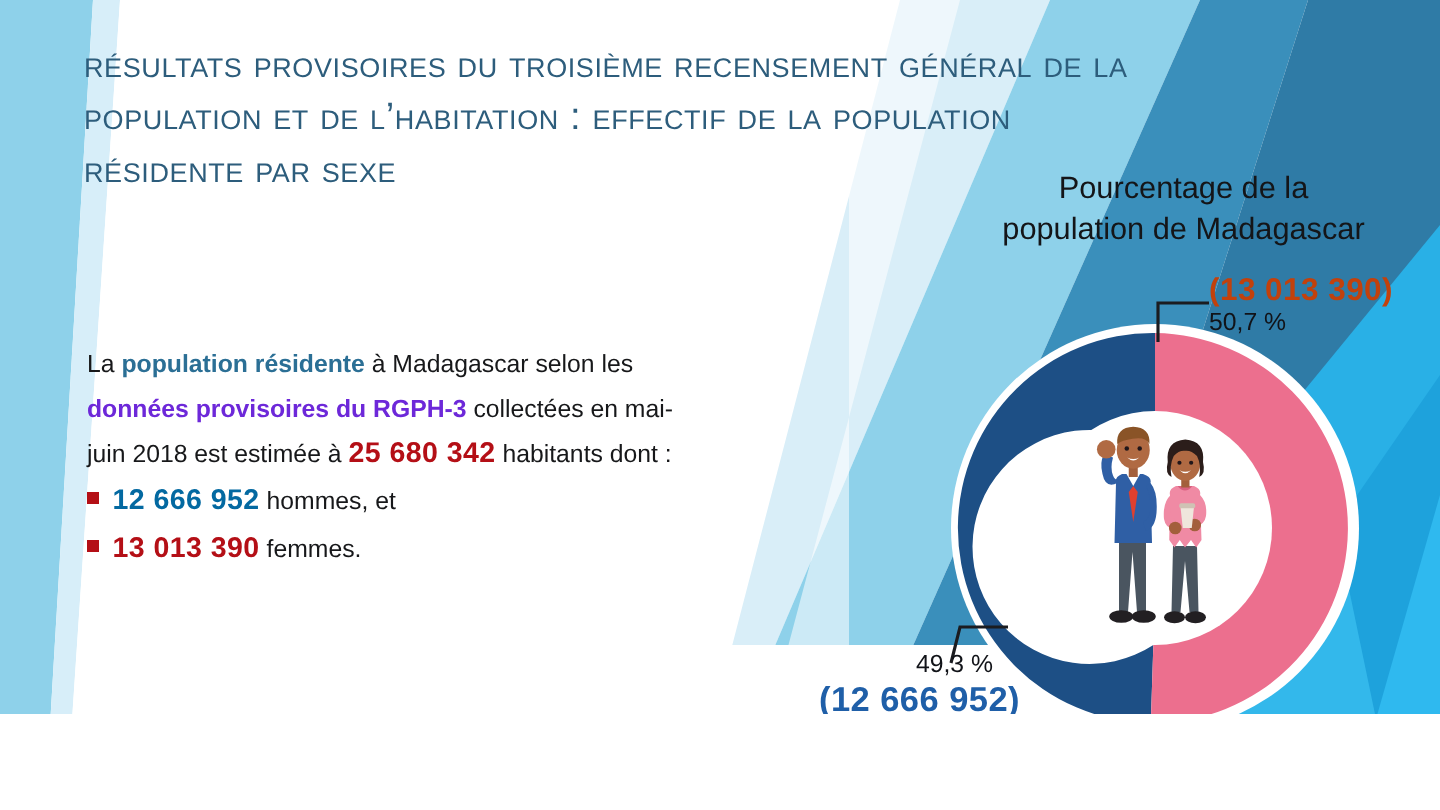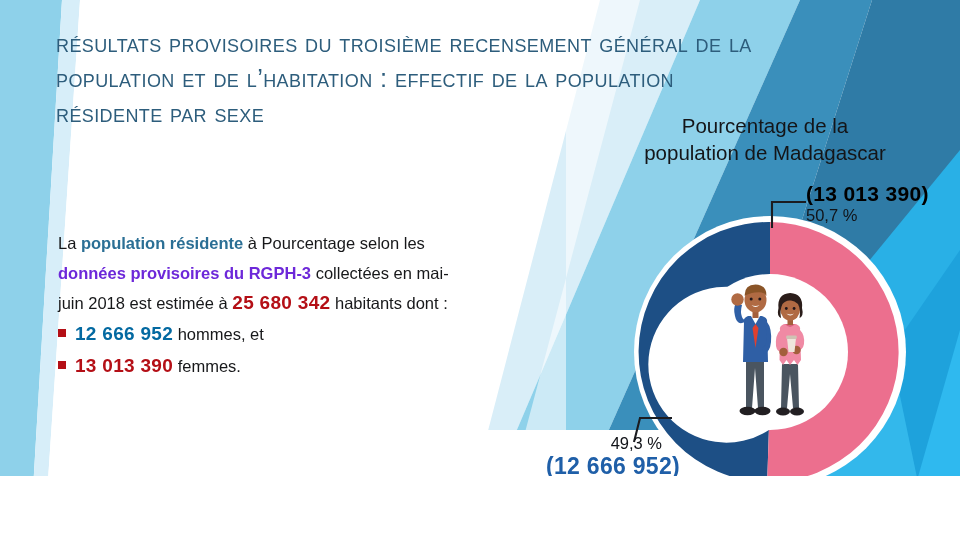"Pourcentage de la" #chart-title { left: 600px -> 624px }
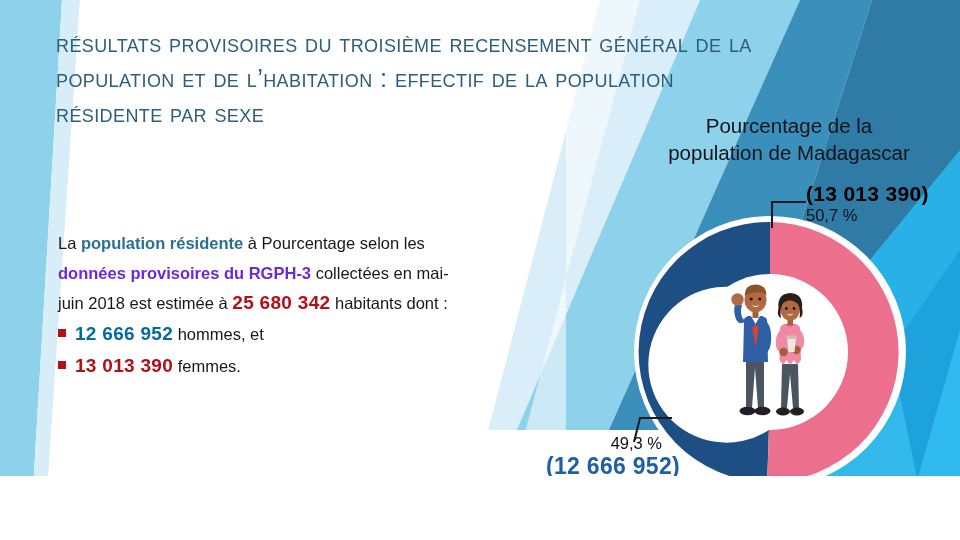"(13 013 390)" span.co-count-pink { color: #000000 -> #c2410c }
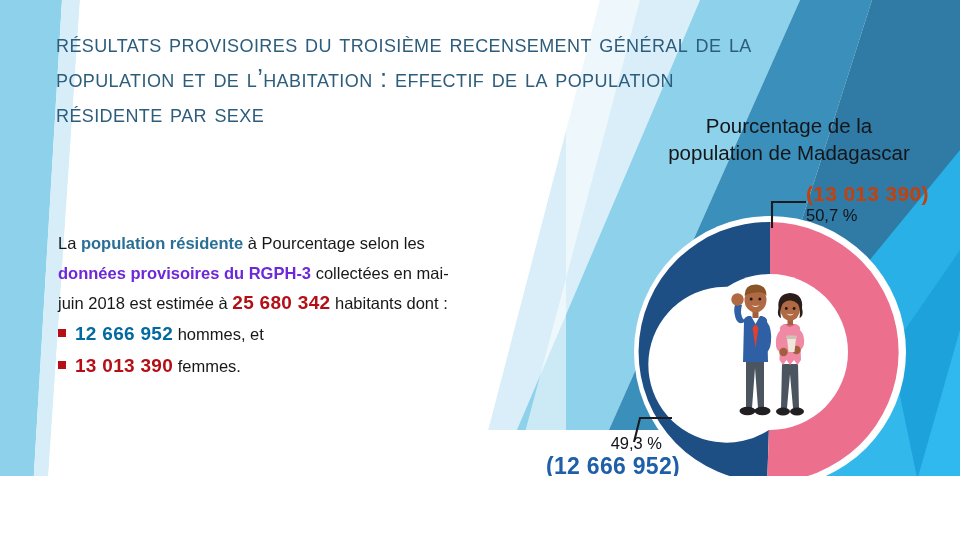"à Pourcentage selon les" span { text: Pourcentage -> Madagascar }
